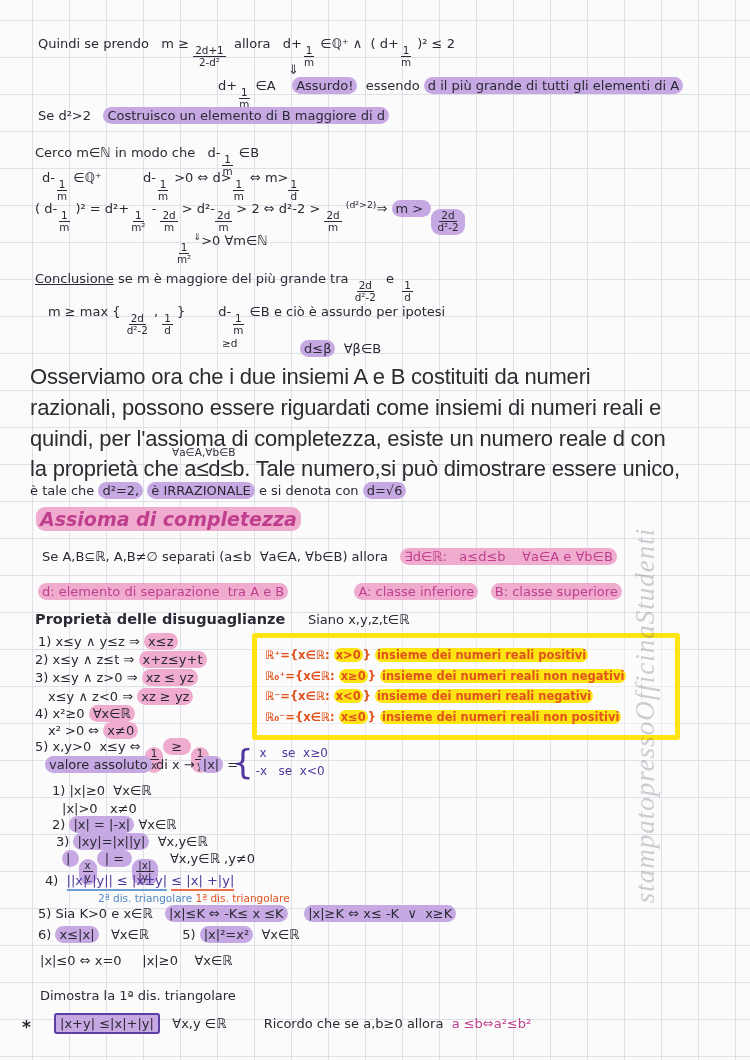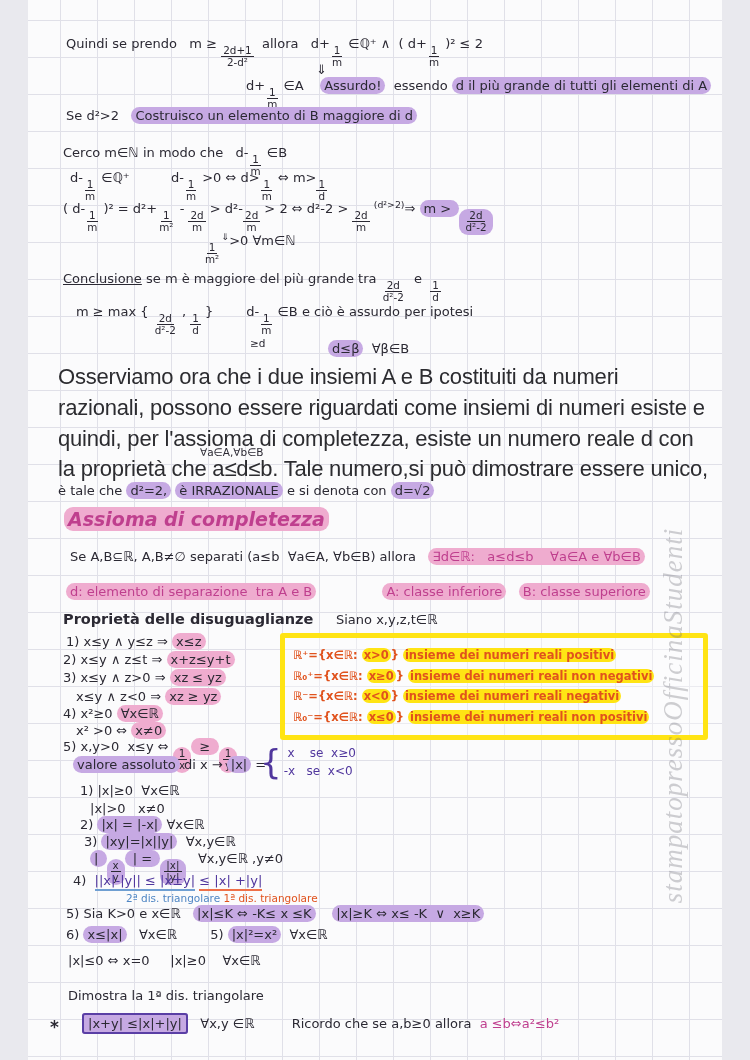"Quindi se prendo m ≥" .page { width: 694px -> 750px }
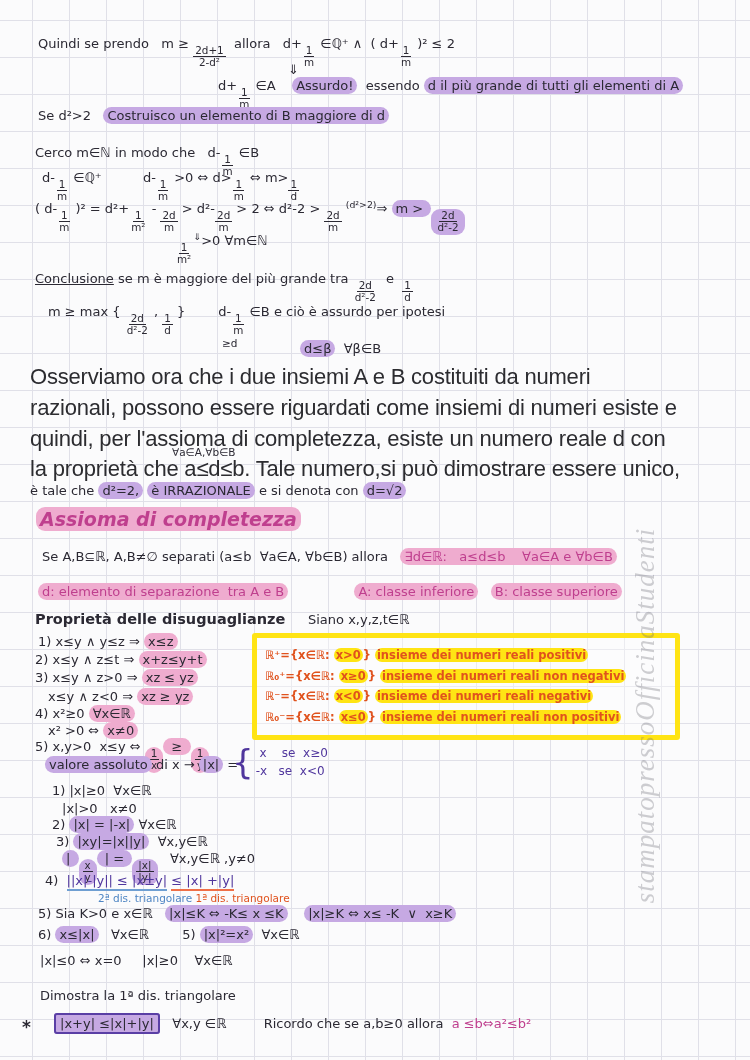"razionali, possono essere riguardati" div.ln { text: esiste -> reali }
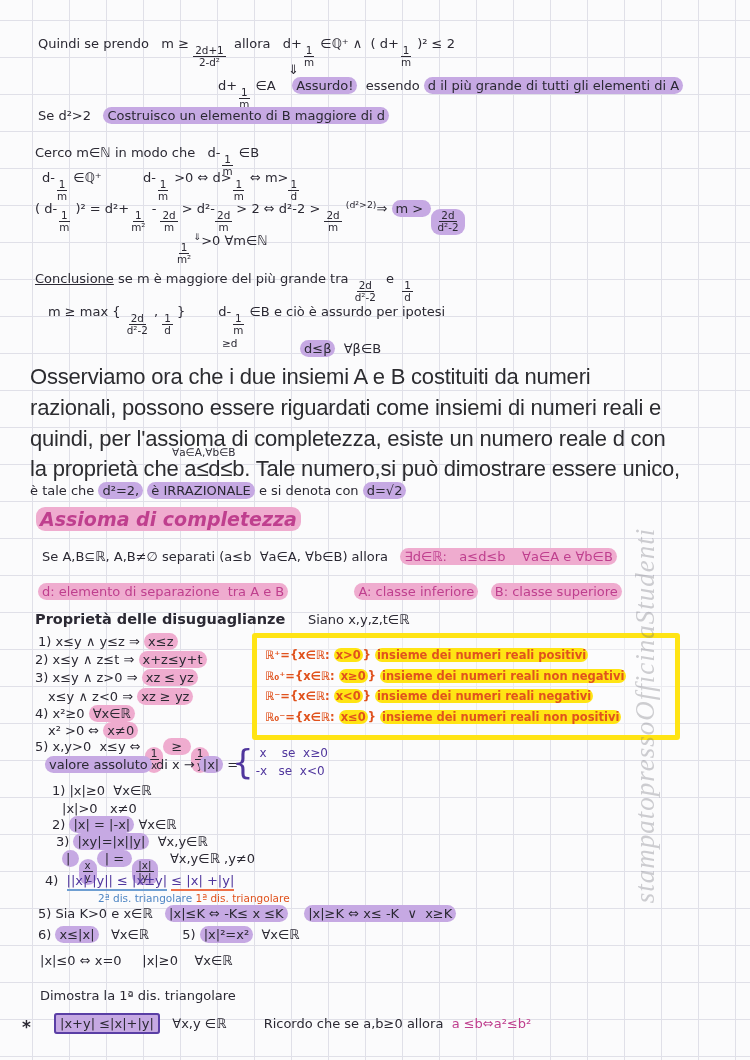"d=√2" span.hl-purple { text: 2 -> 6 }
